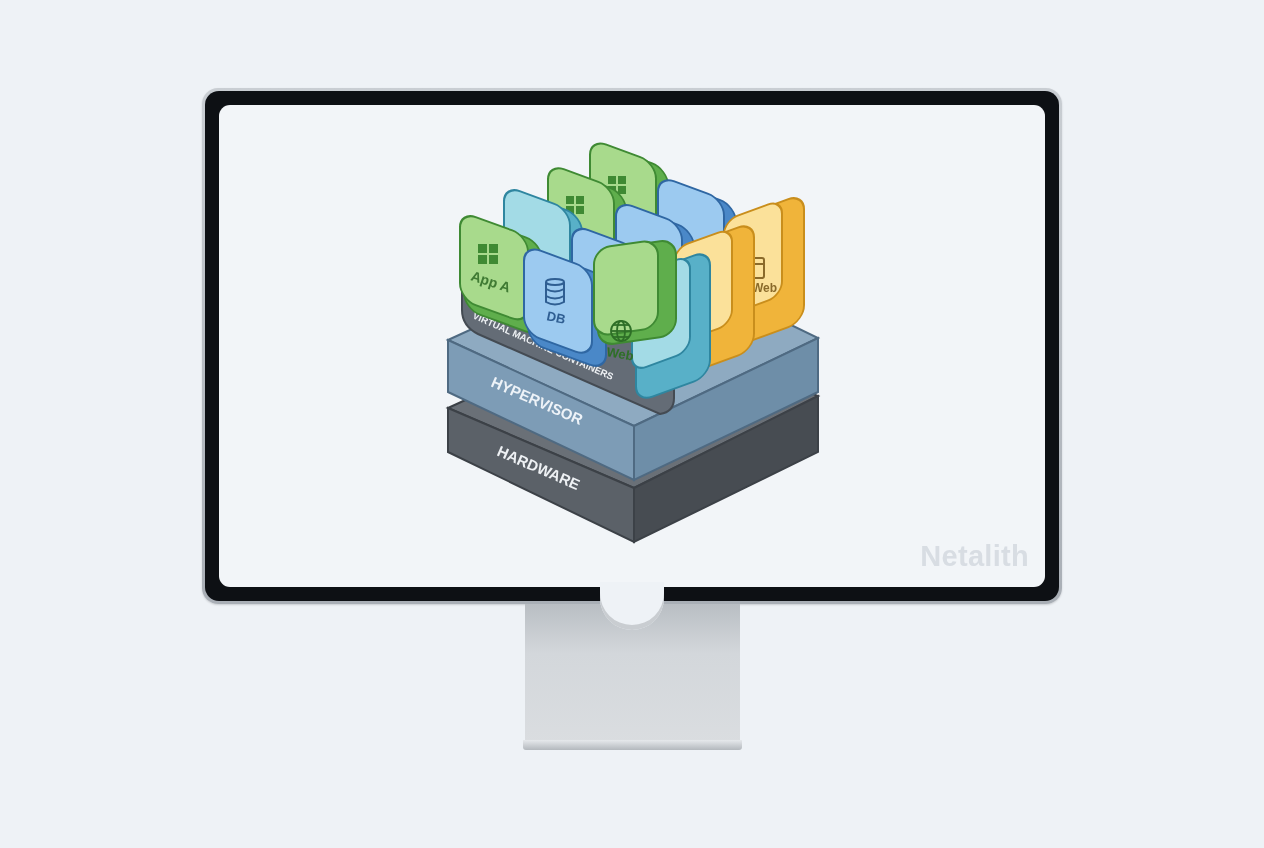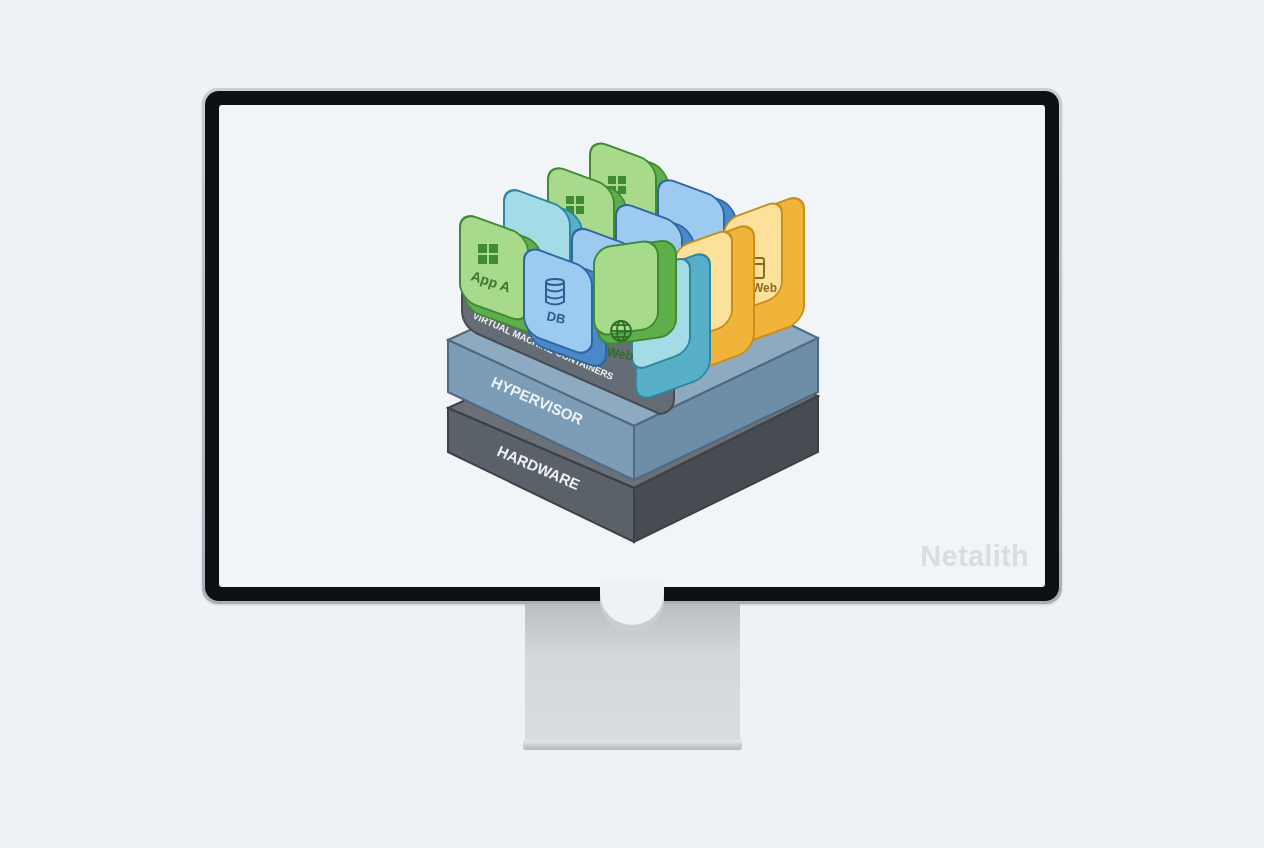"Netalith" .screen { border-radius: 3px -> 11px }
